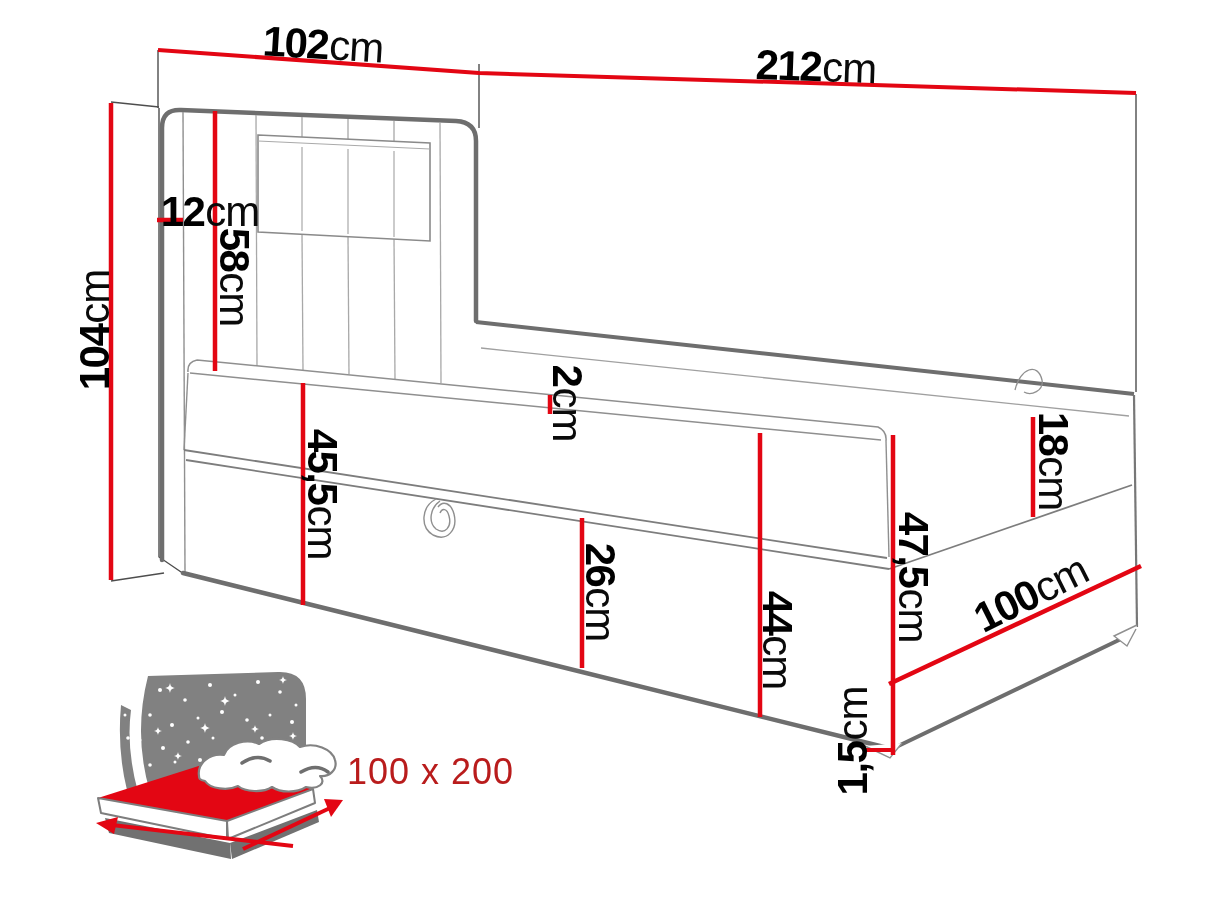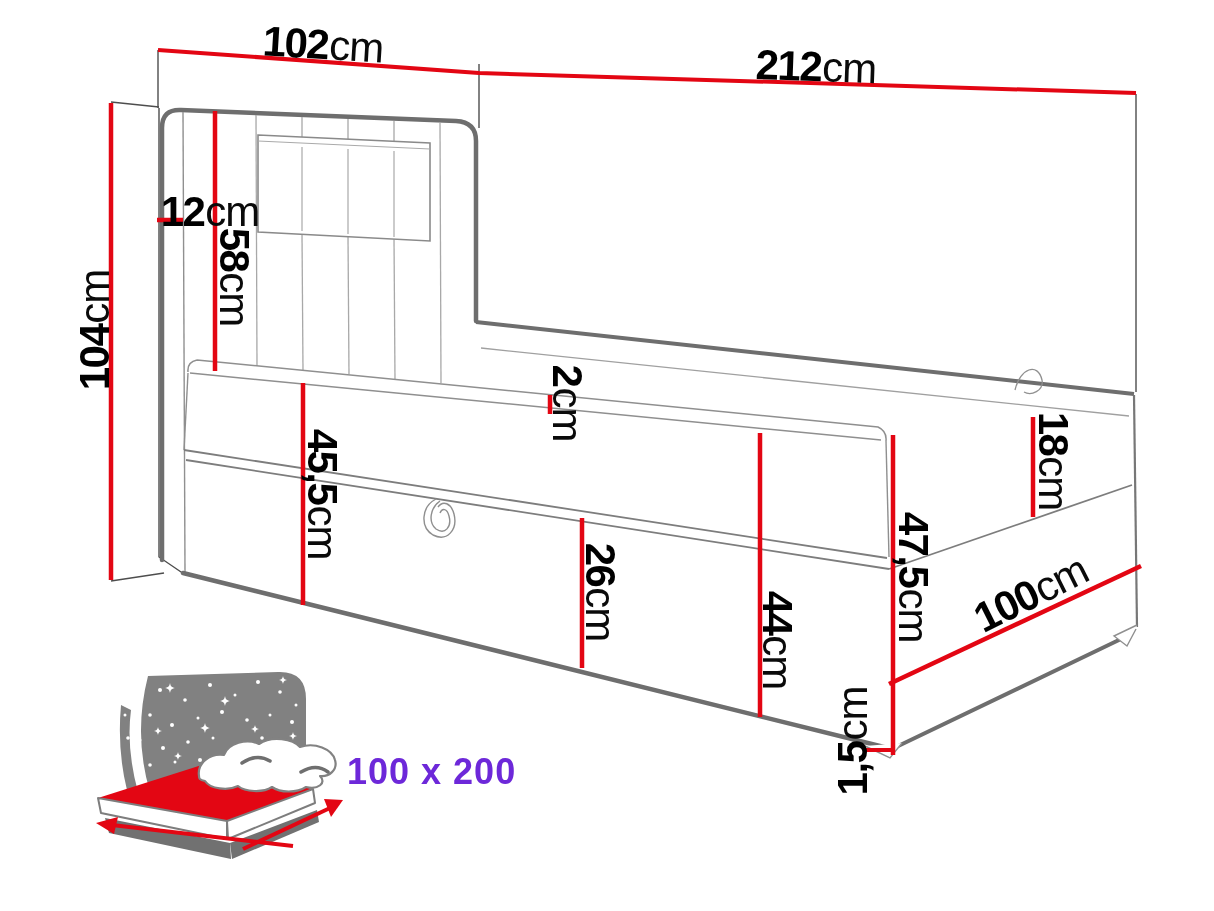"100 x 200" .size-badge { color: #6d28d9 -> #b91c1c; font-weight: 700 -> 400 }
